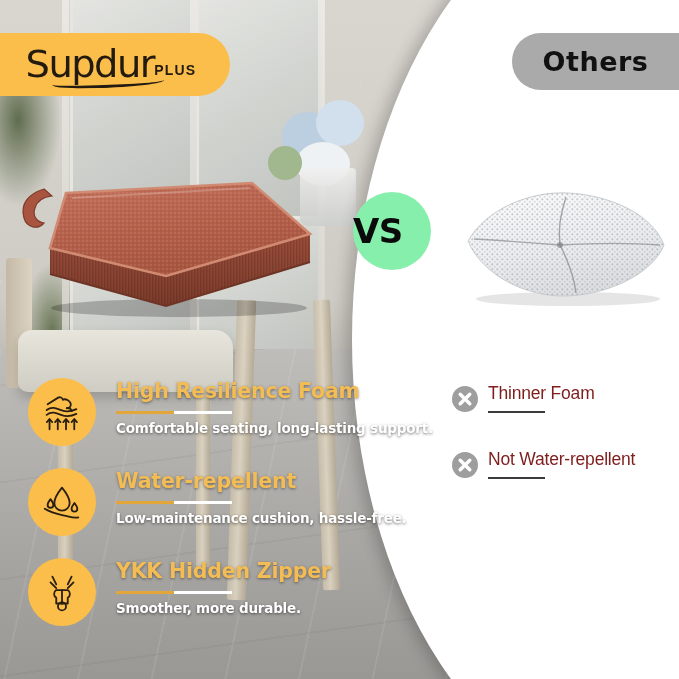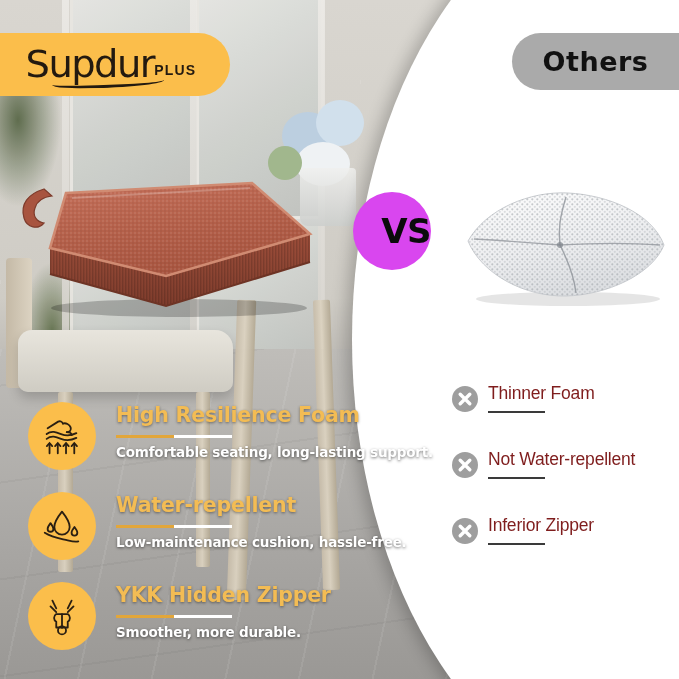"VS" .vs-badge { background: #d946ef -> #86efac; justify-content: flex-end -> flex-start }
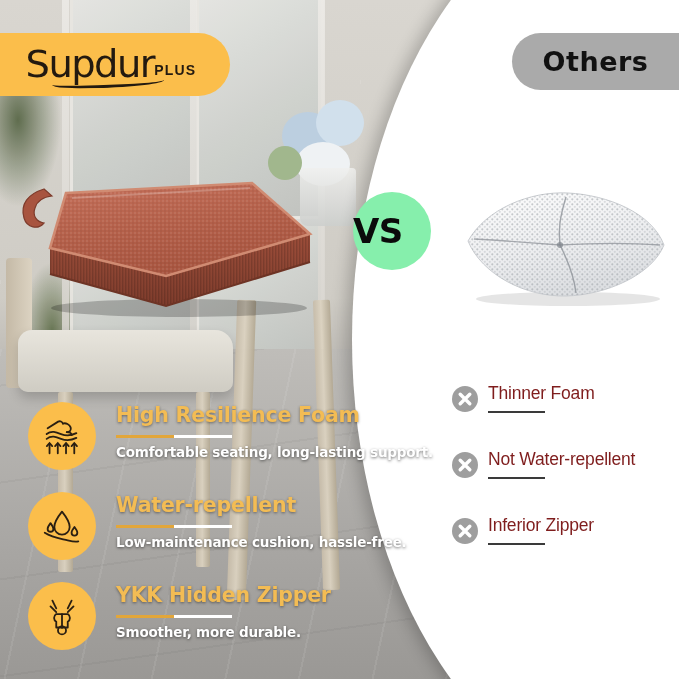"High Resilience Foam" .features-left { margin-top: 24px -> none }
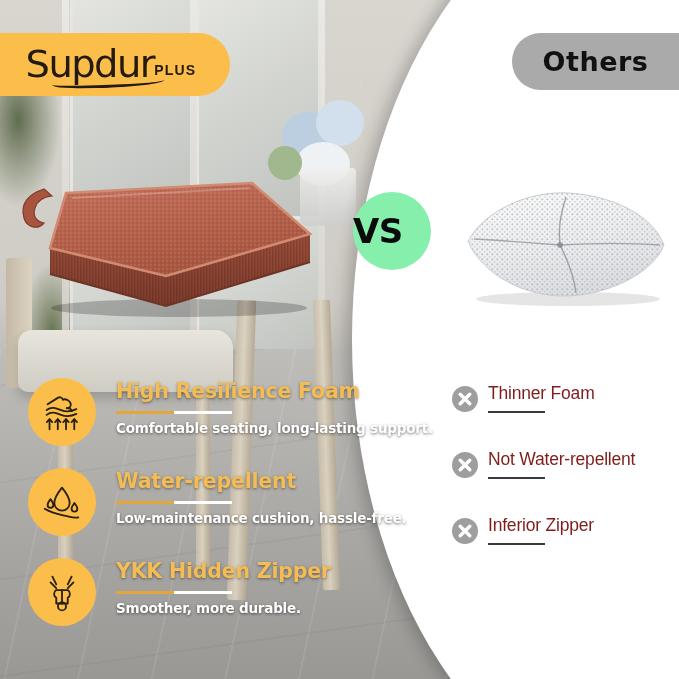"Inferior Zipper" div.con-row { html: <div> <div> <svg> <circle></circle> <path></path> </svg> </div> <div> <div>Inferior Zipper</div> <div></div> </div> </div> -> none }
